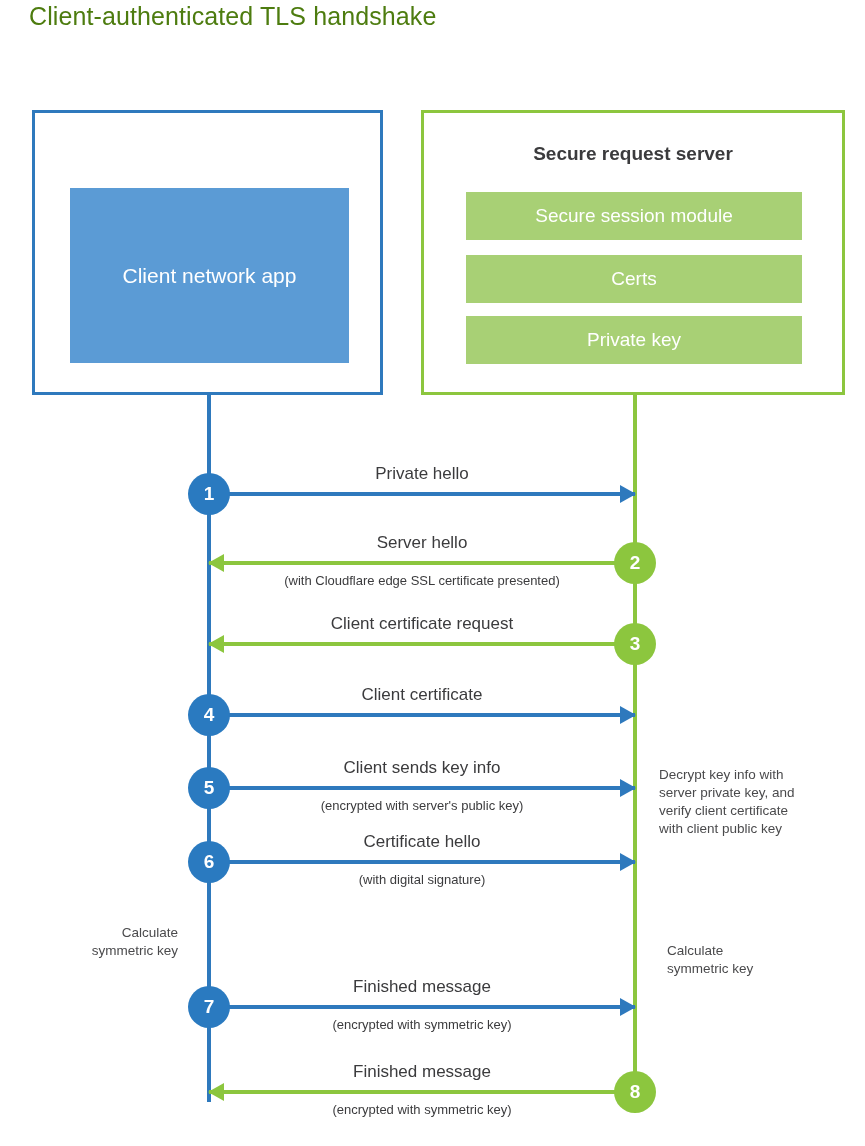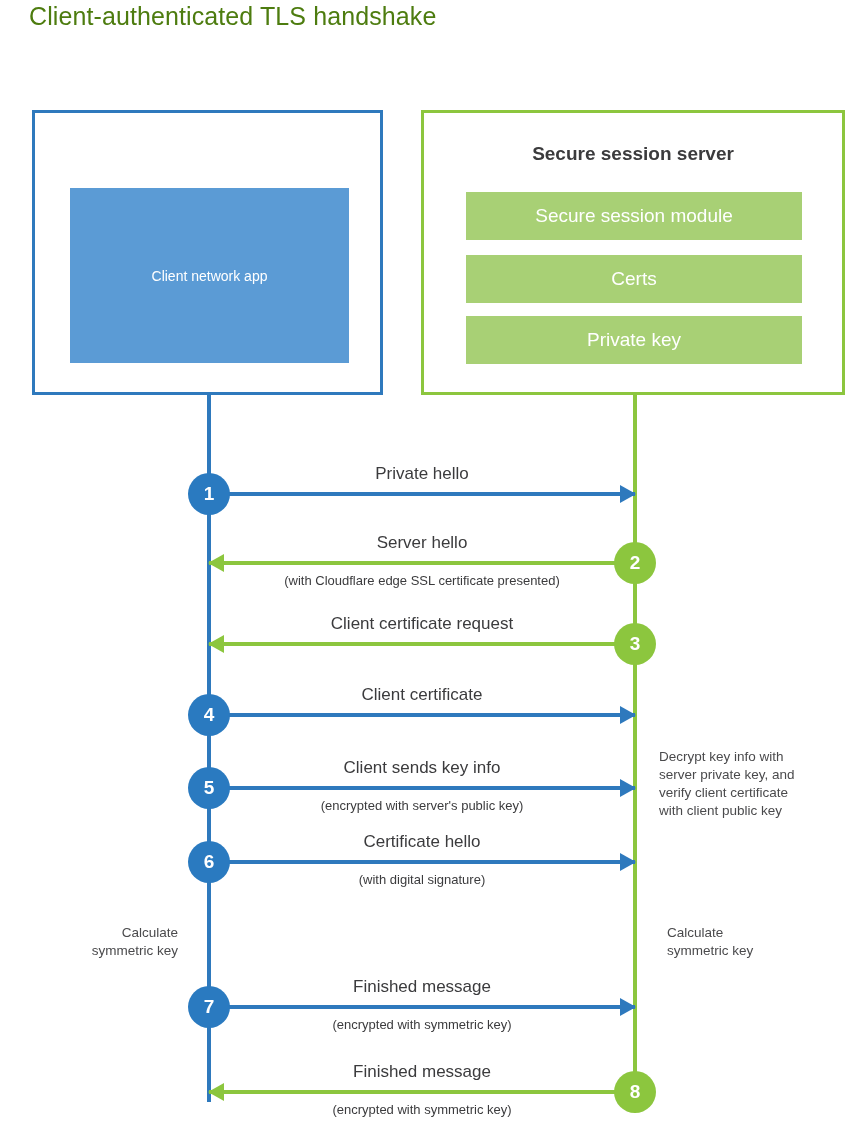"Secure session server" div.party-title { text: session -> request }
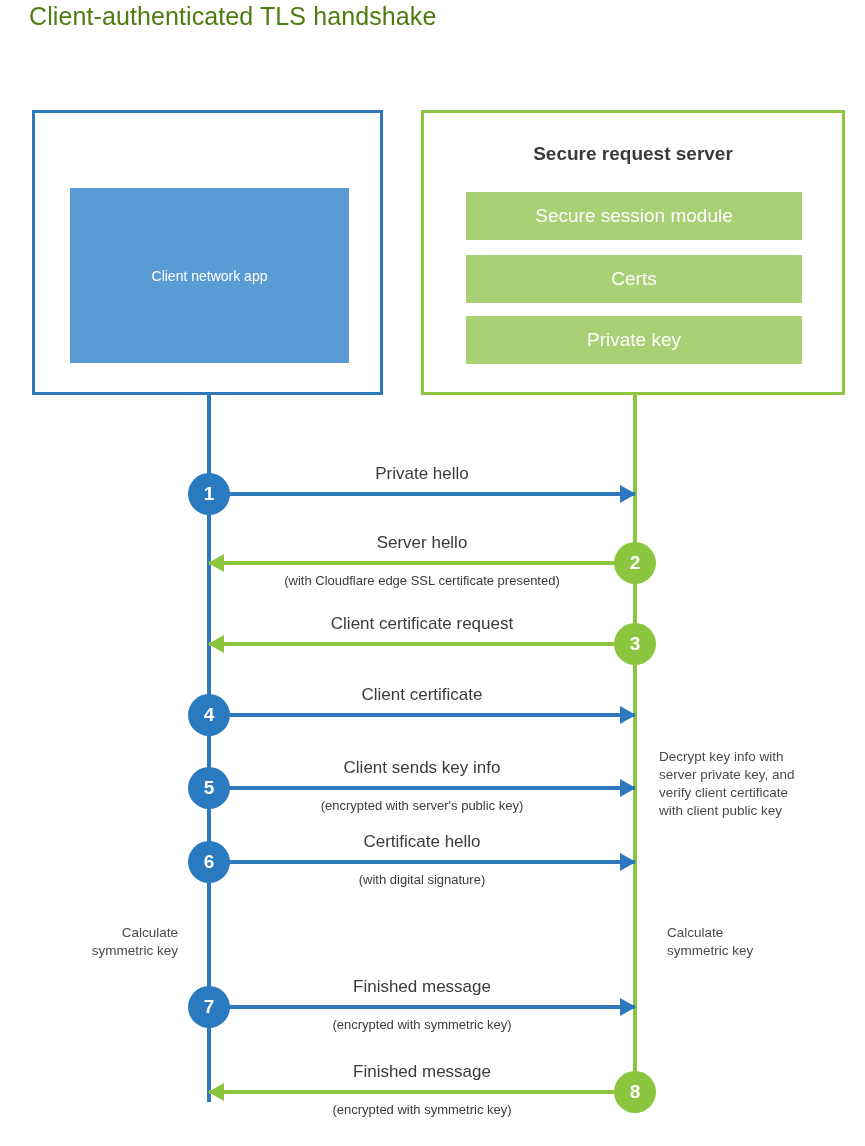"Client network app" #client-app .app-label { font-size: 14px -> 21px }
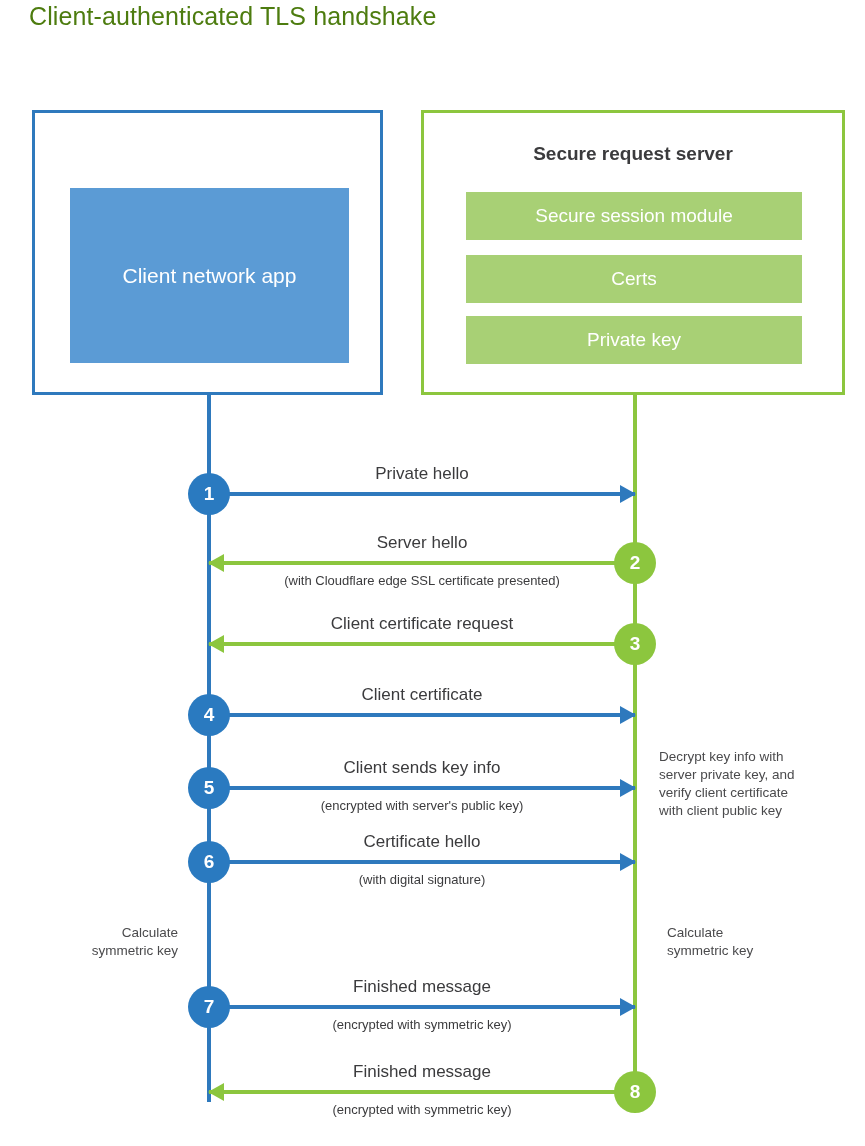"Decrypt key info with" .side-note.left-align { margin-top: none -> 18px }
